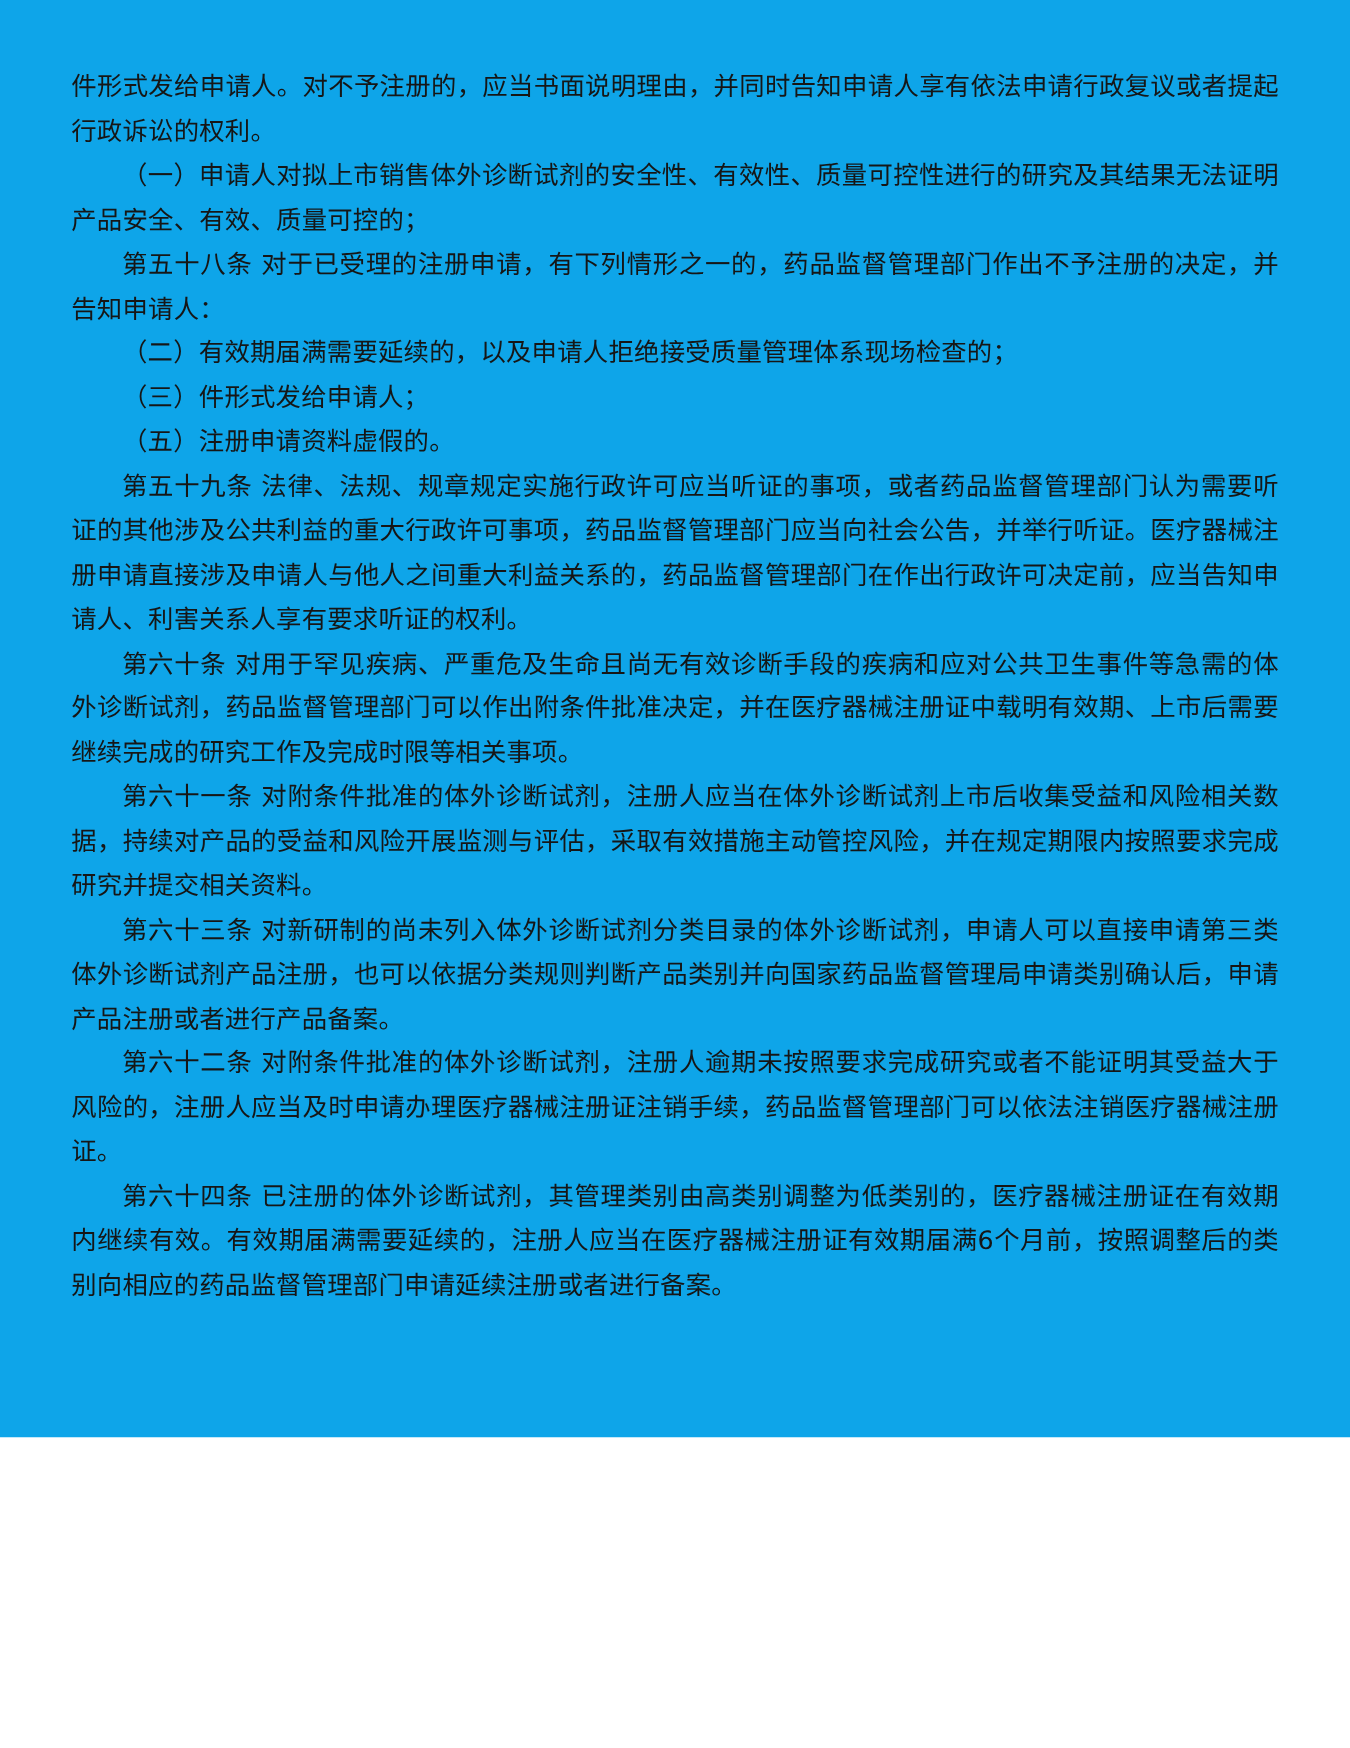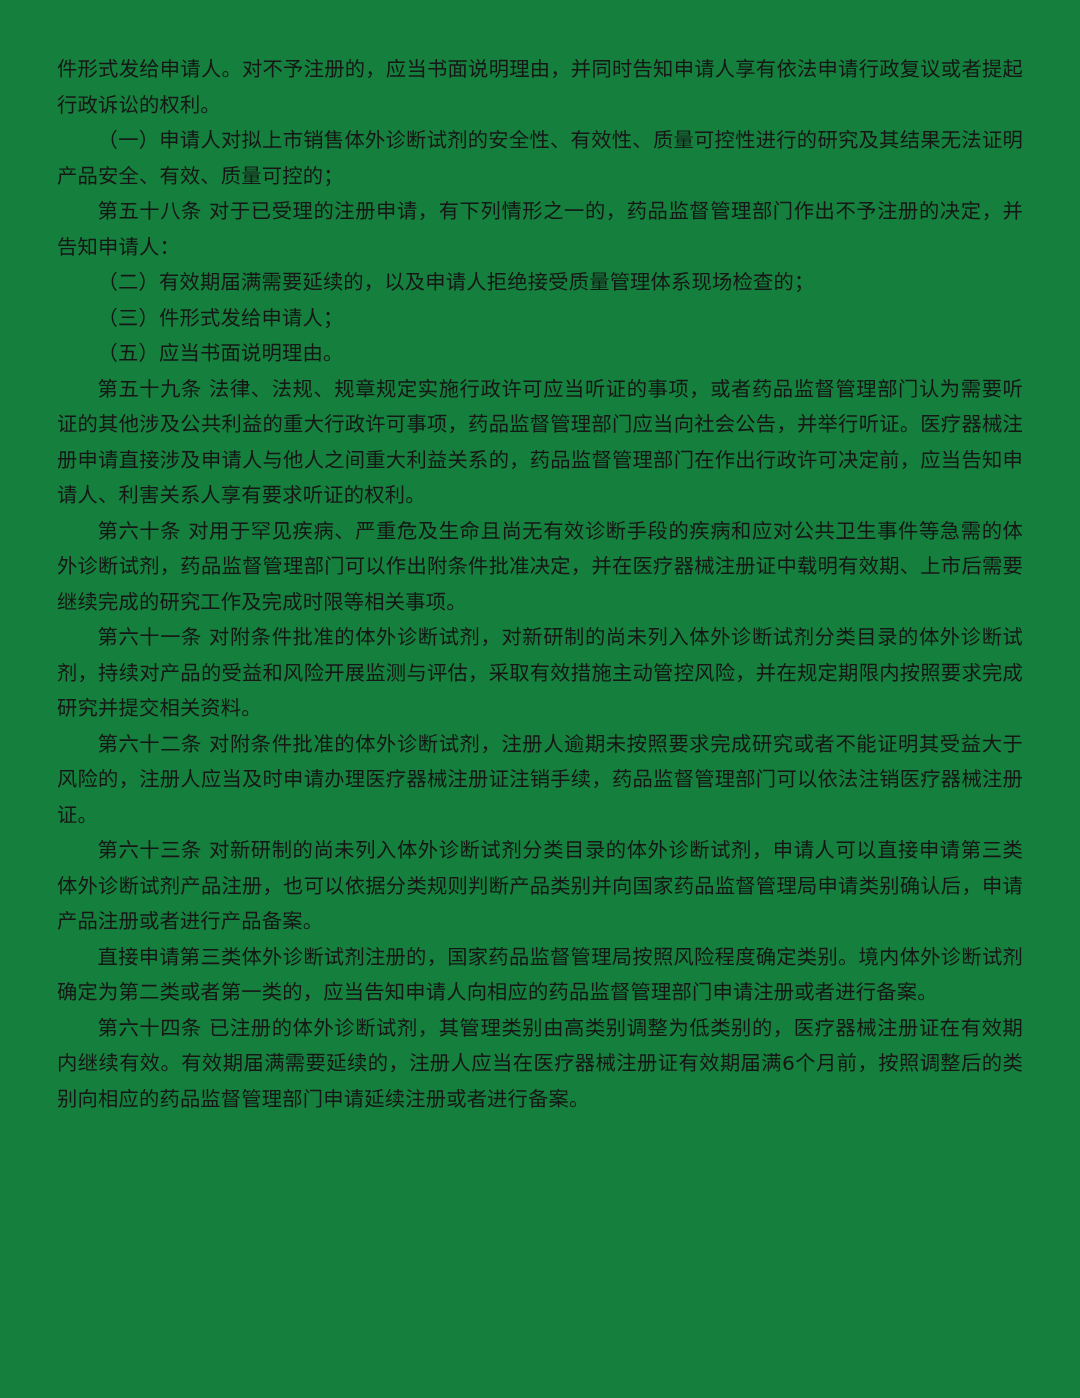"件形式发给申请人。对不予注册的，应当书面说明理由，并同时告知申请人享有依法申请行" .page { background: #15803d -> #0ea5e9; height: 1398px -> 1150px }
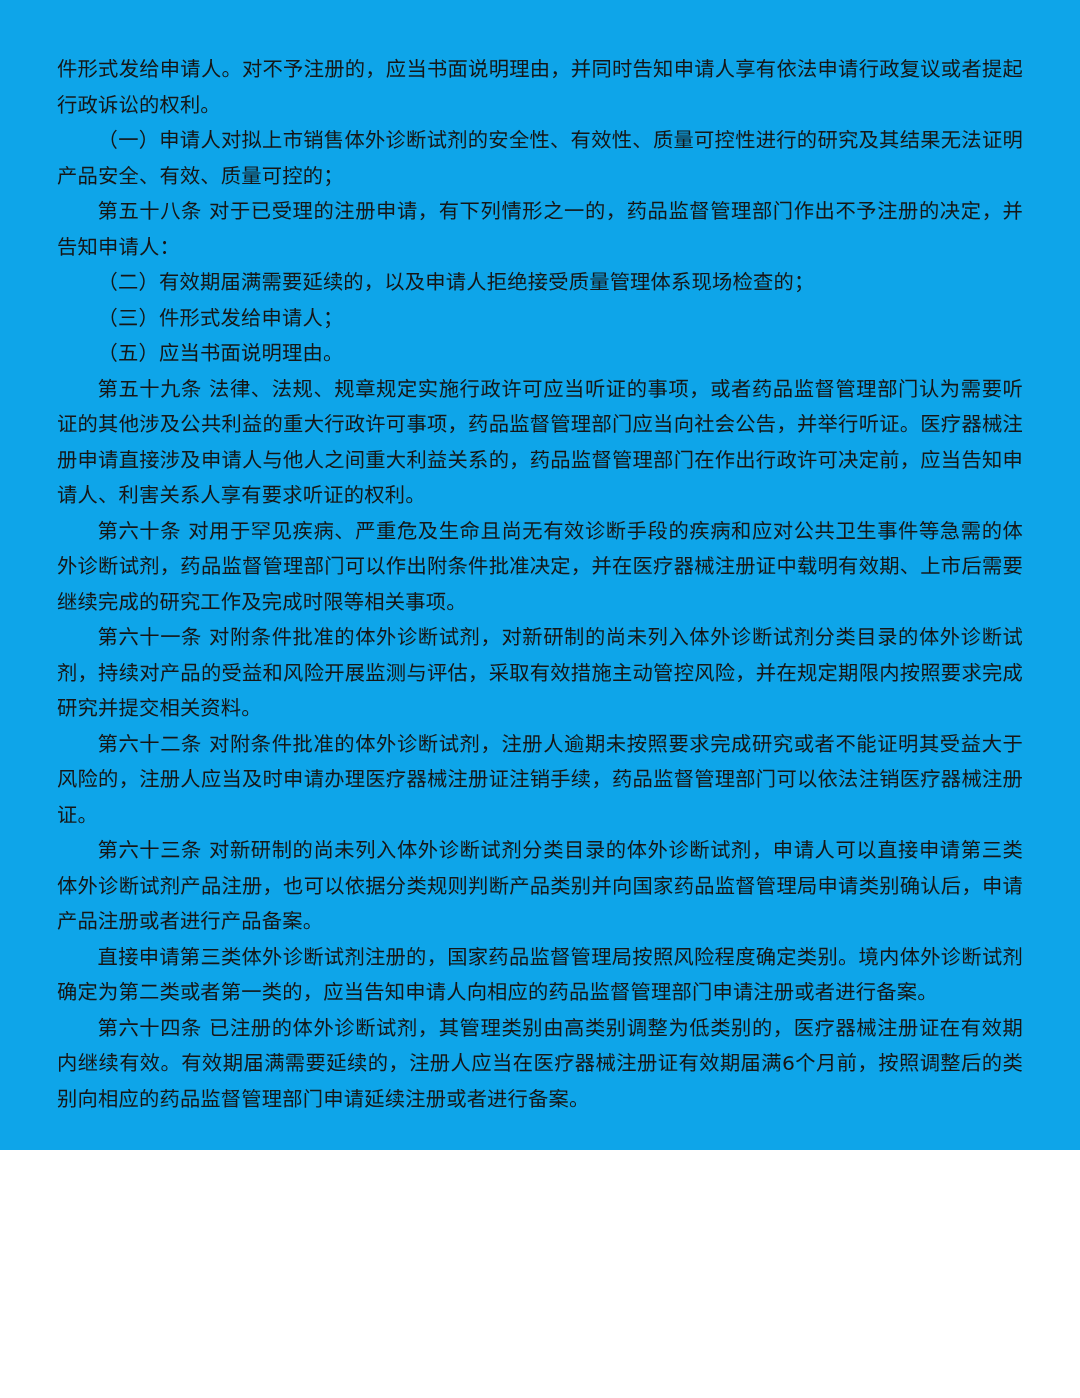"（五）应当书面说明理由。" p.para { text: 应当书面说明理由 -> 注册申请资料虚假的 }
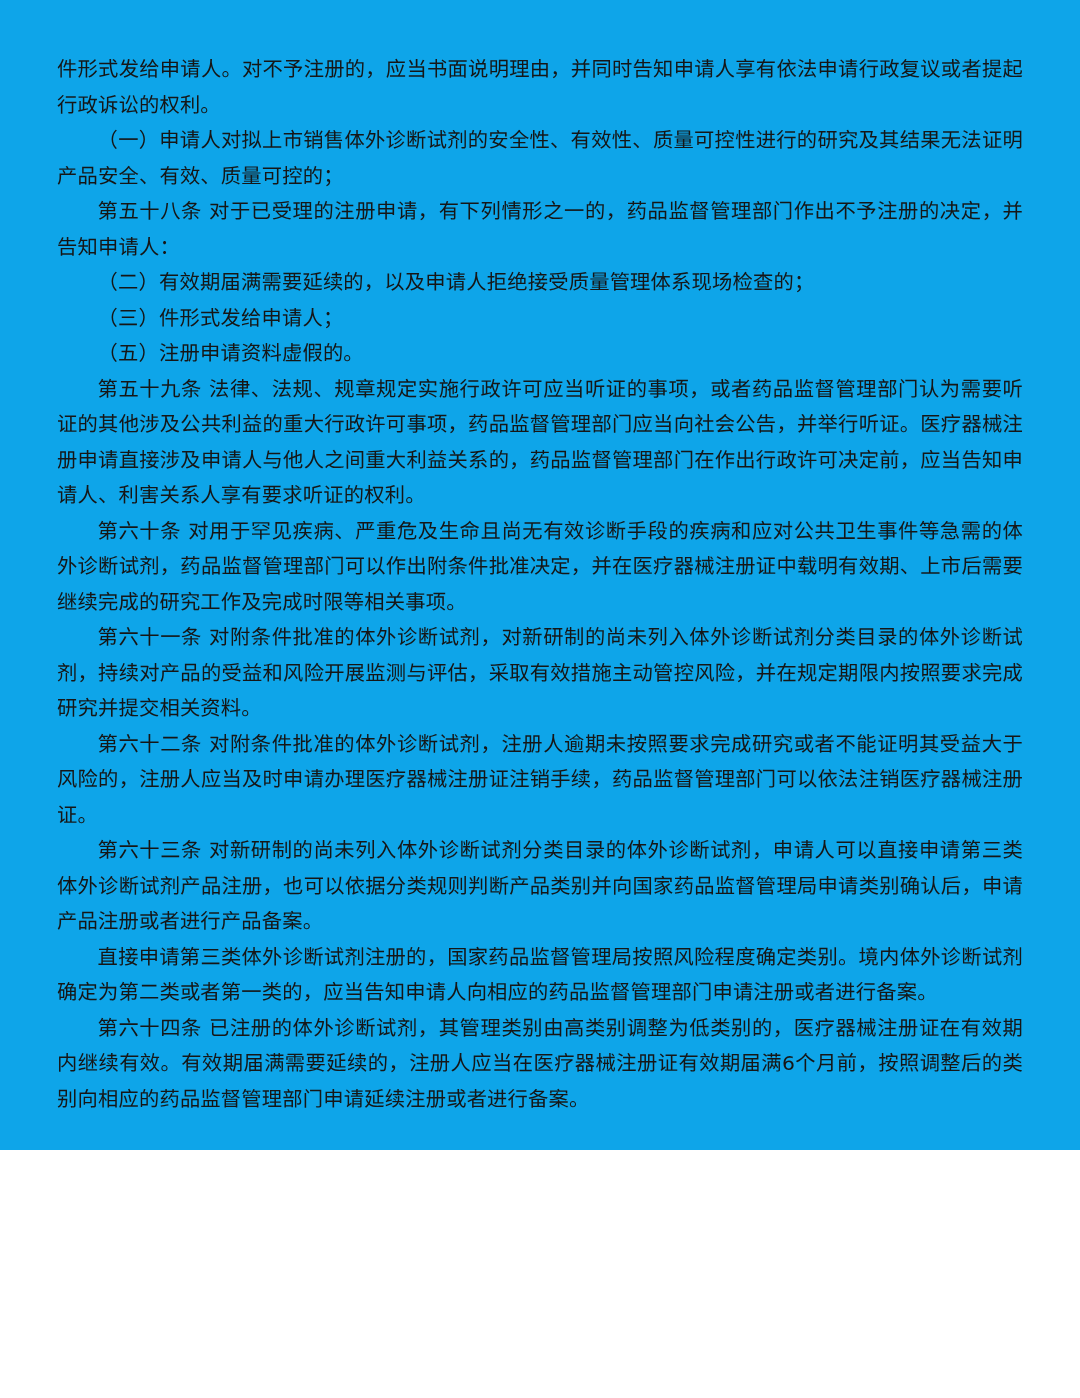"第六十一条" p.para { text: 对新研制的尚未列入体外诊断试剂分类目录的体外诊断试剂 -> 注册人应当在体外诊断试剂上市后收集受益和风险相关数据 }
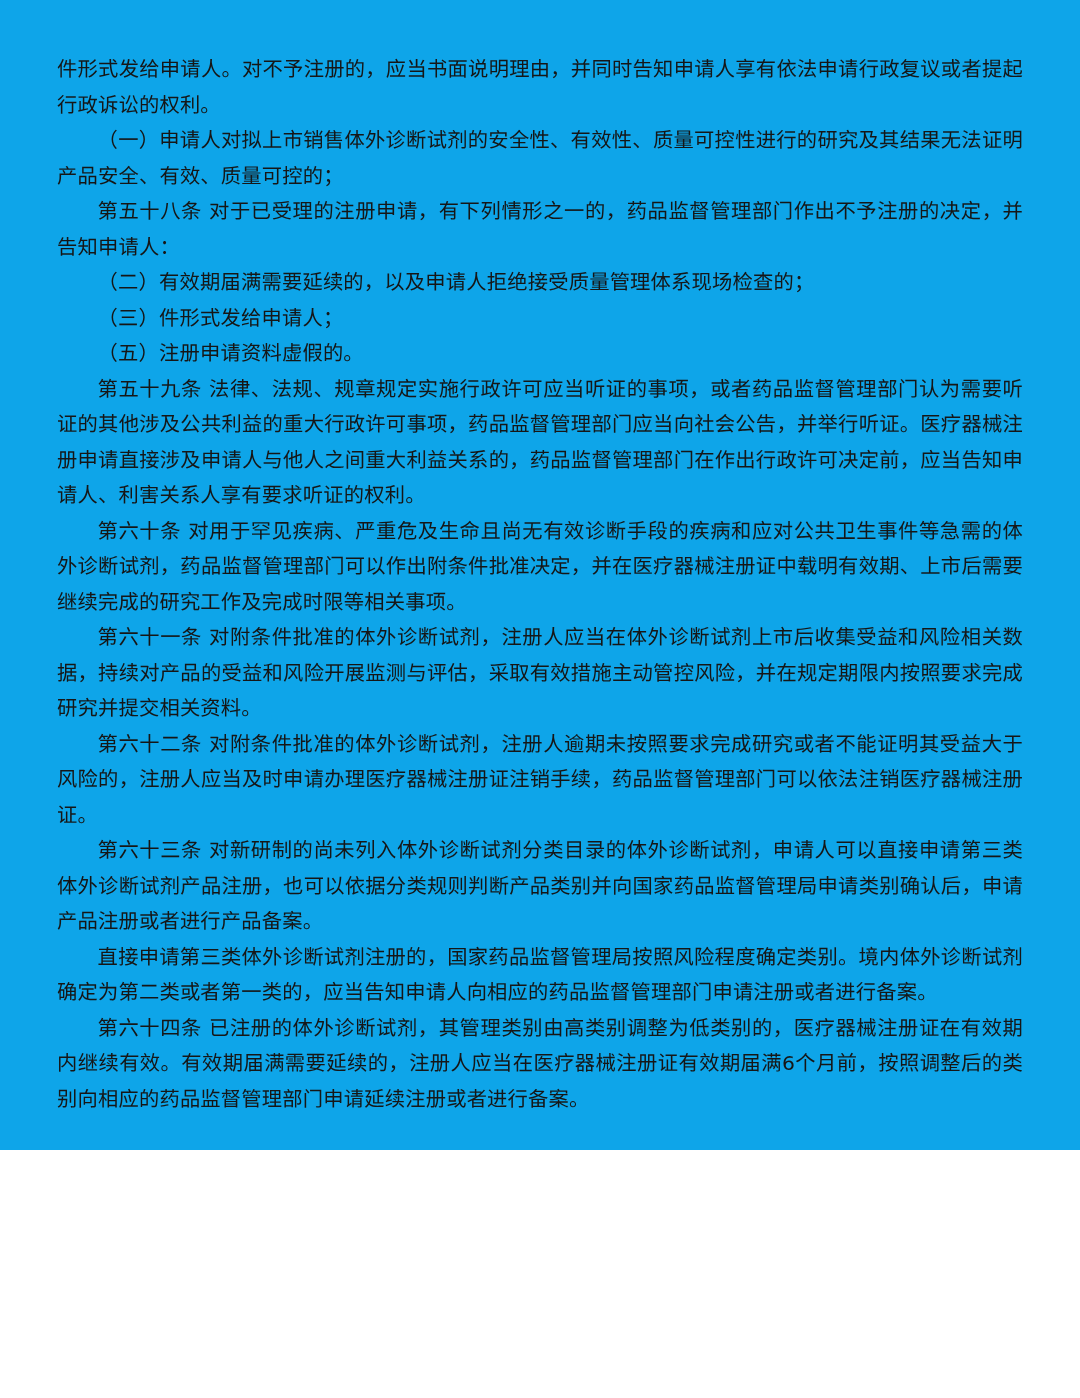"第六十二条" p.para { order: before "第六十三条" -> after "第六十三条" }
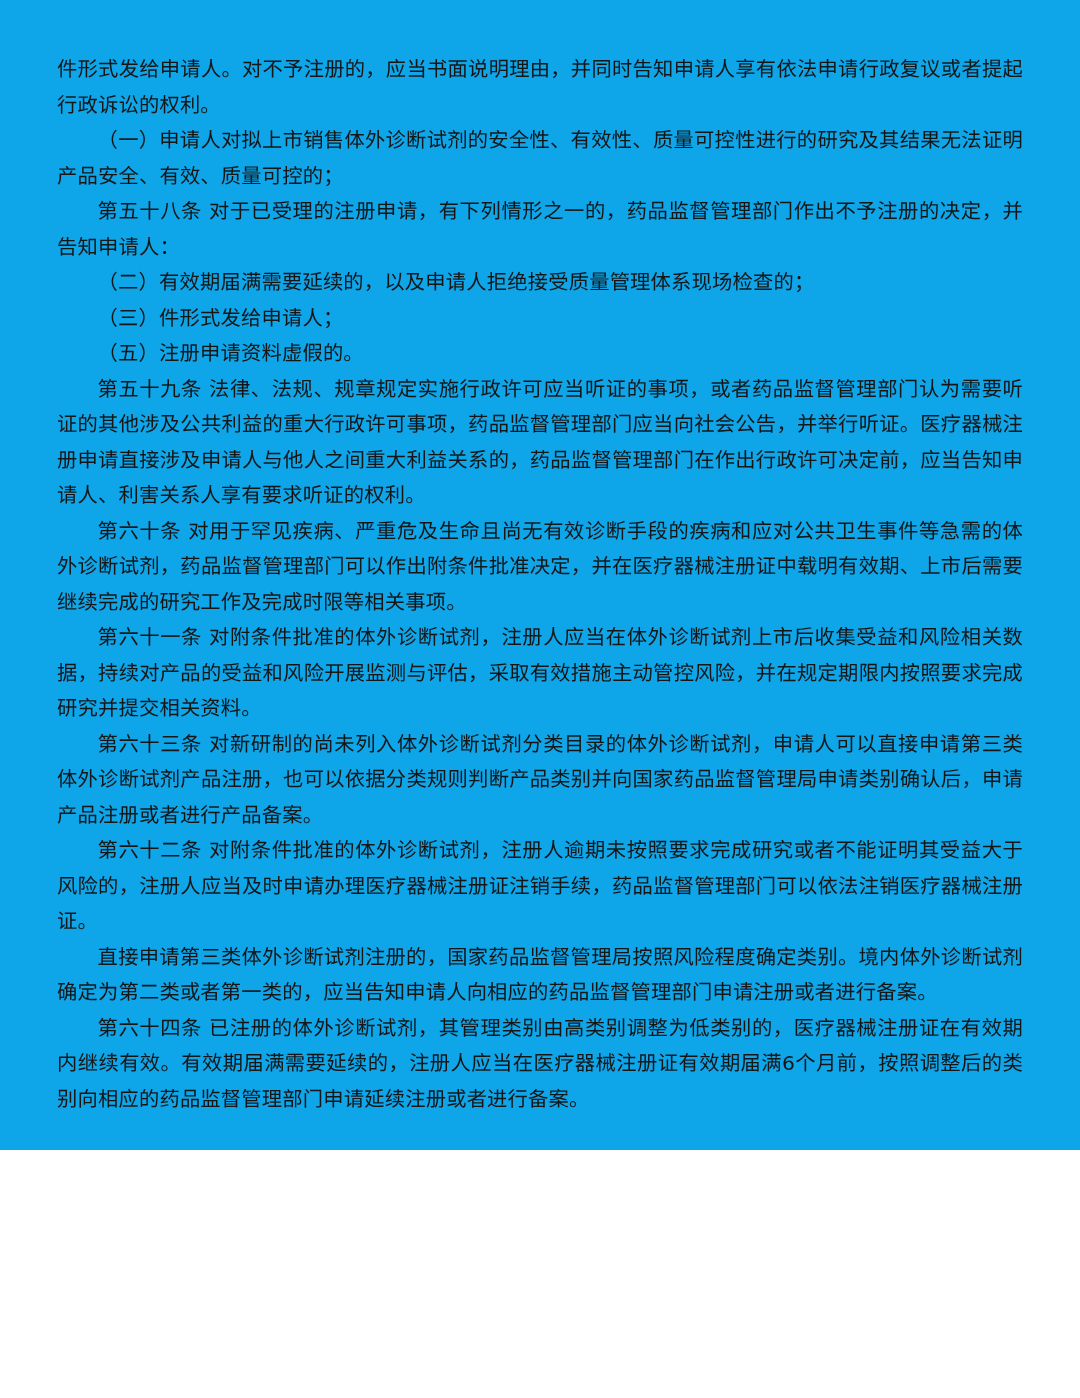"直接申请第三类体外诊断试剂注册的，国家药品监督管理局按照风险程度确定类别。境内体" p.para { html: <p>直接申请第三类体外诊断试剂注册的，国家药品监督管理局按照风险程度确定类别。境内体外诊断试剂确定为第二类或者第一类的，应当告知申请人向相应的药品监督管理部门申请注册或者进行备案。</p> -> none }
